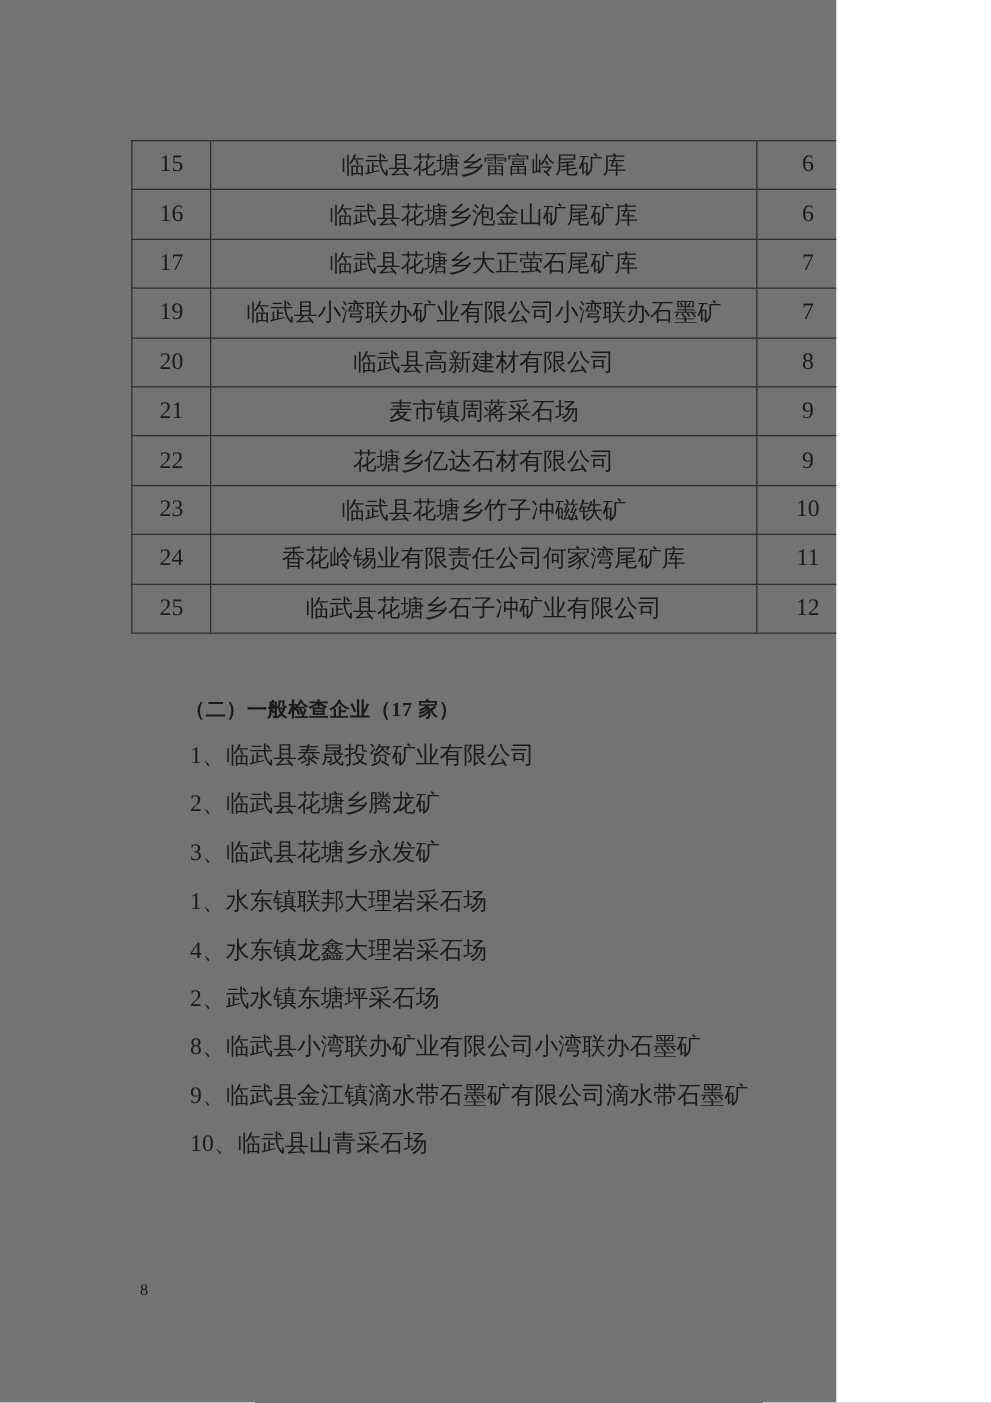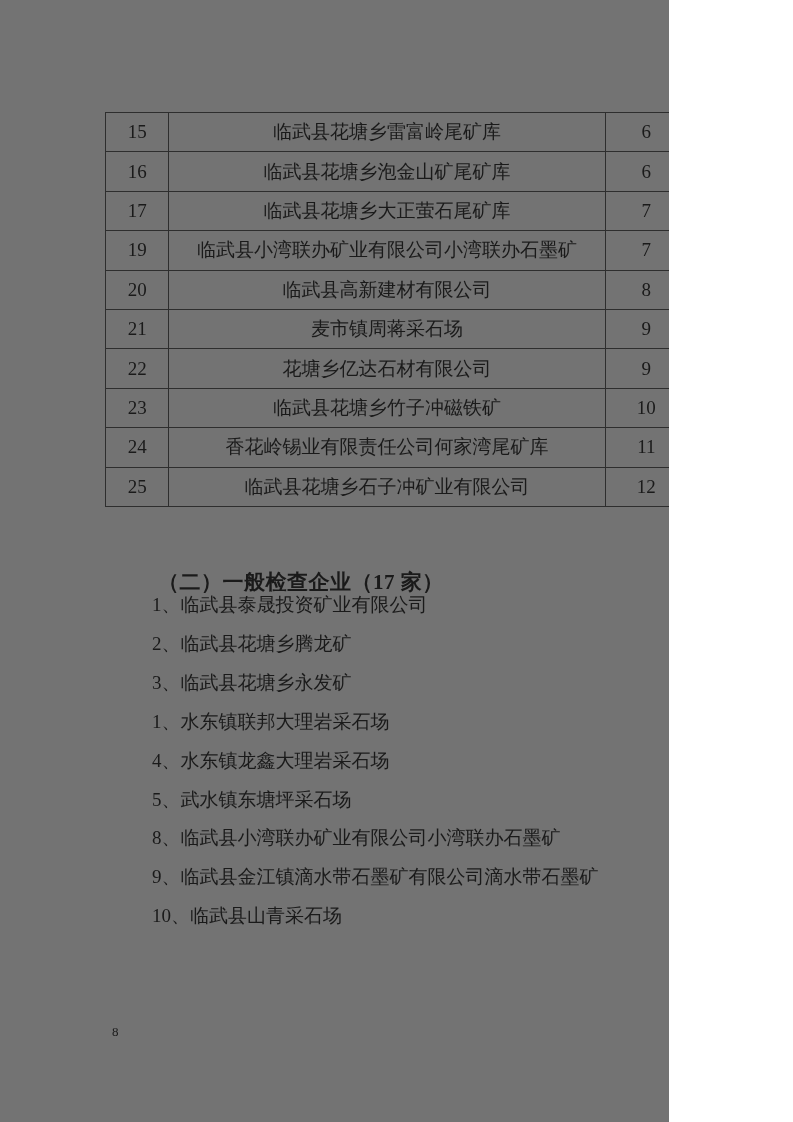"（二）一般检查企业（17 家）" .section-heading { font-size: 21px -> 16px; margin: 10px -> 0 }
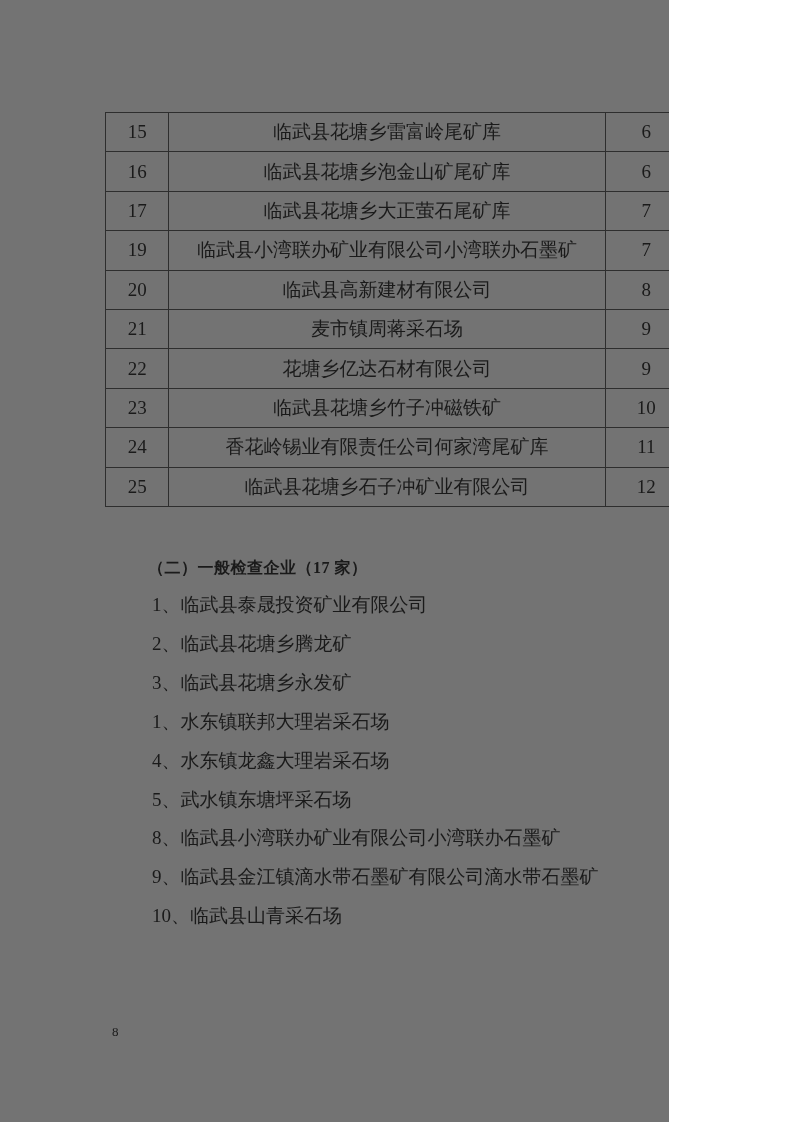"5、武水镇东塘坪采石场" li { text: 5 -> 2 }
